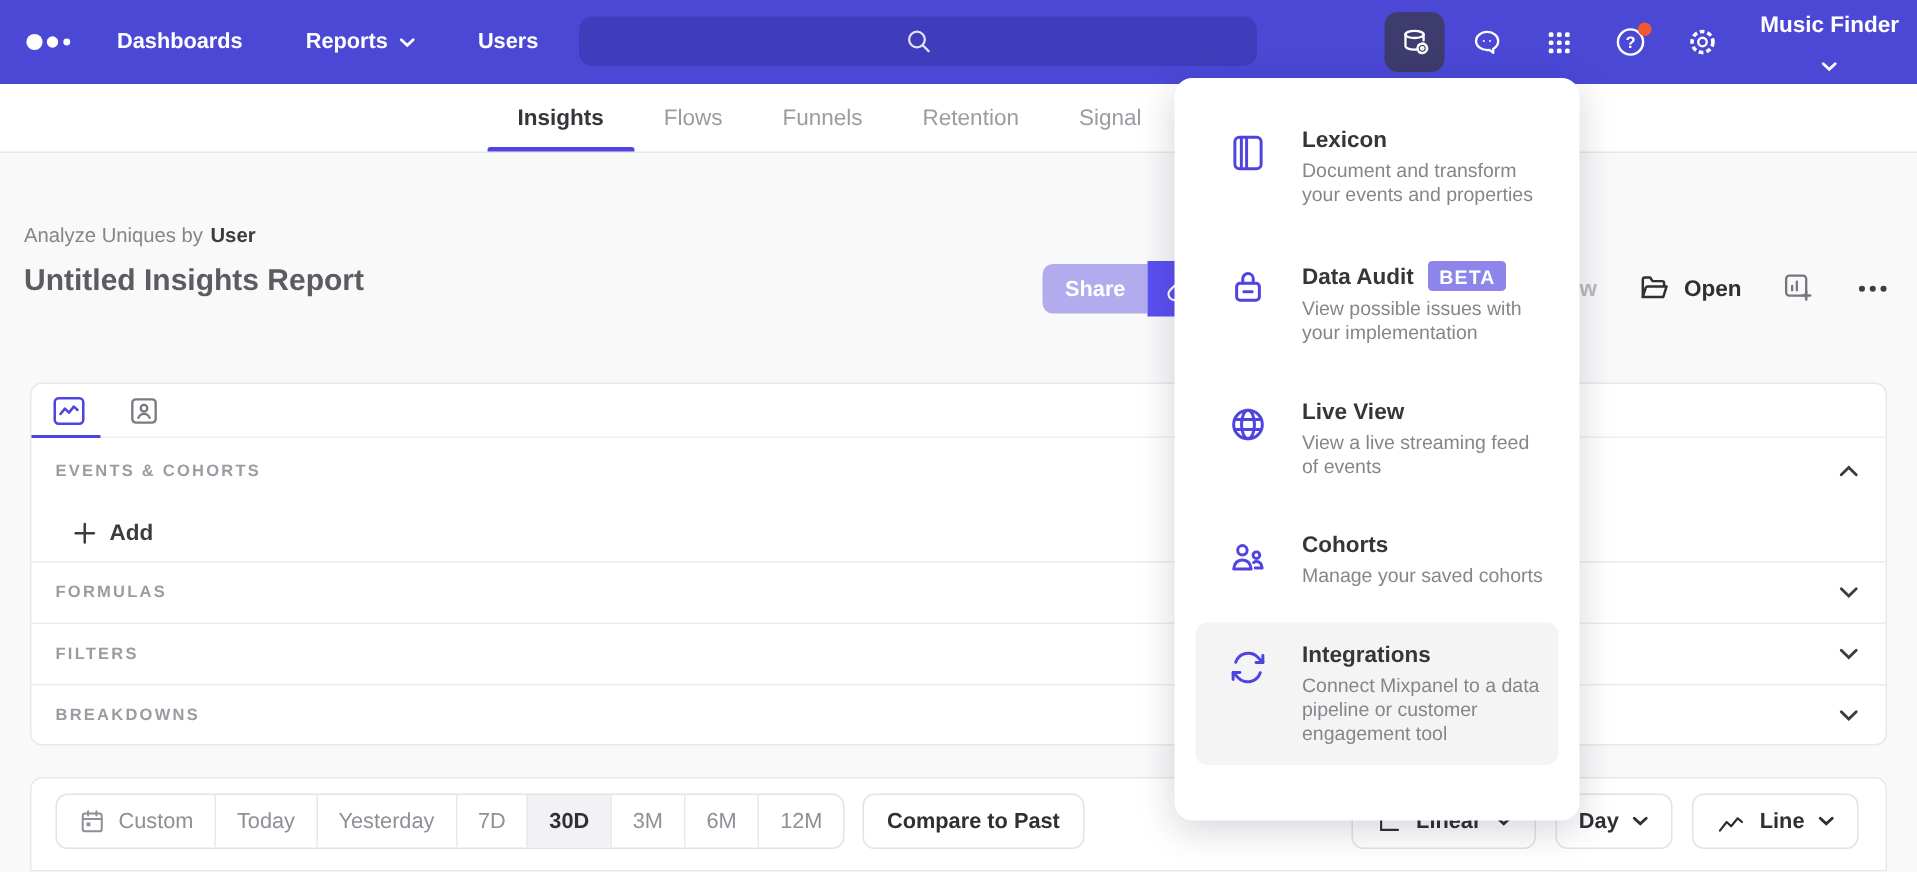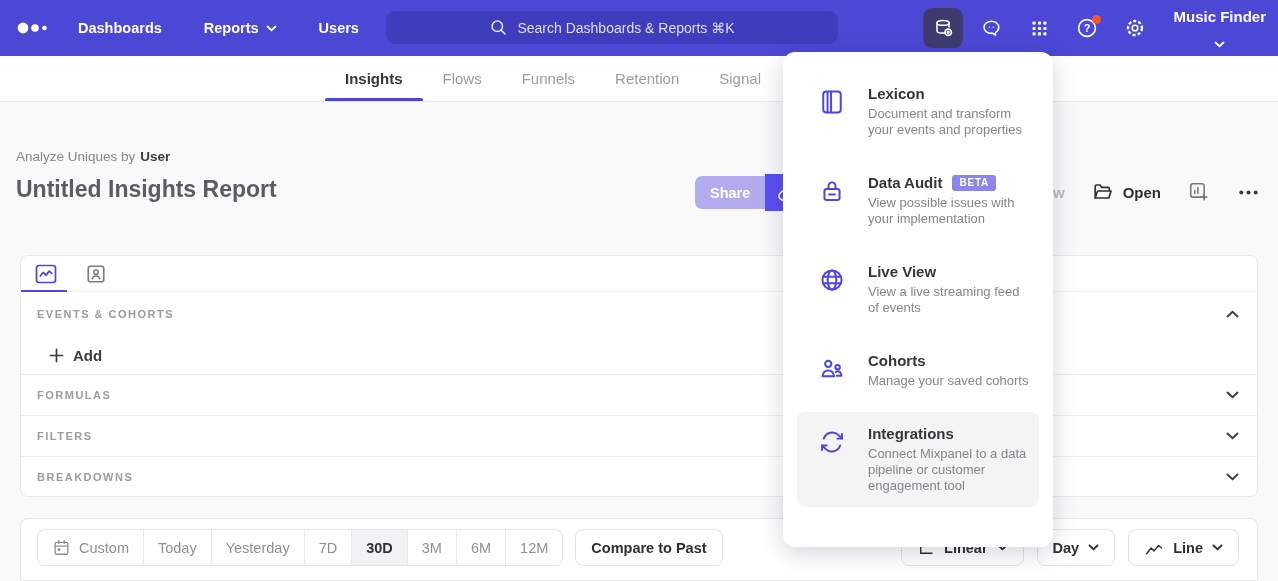"Search Dashboards & Reports ⌘K" span { html: <span>Search Dashboards &amp; Reports ⌘K</span> -> none }
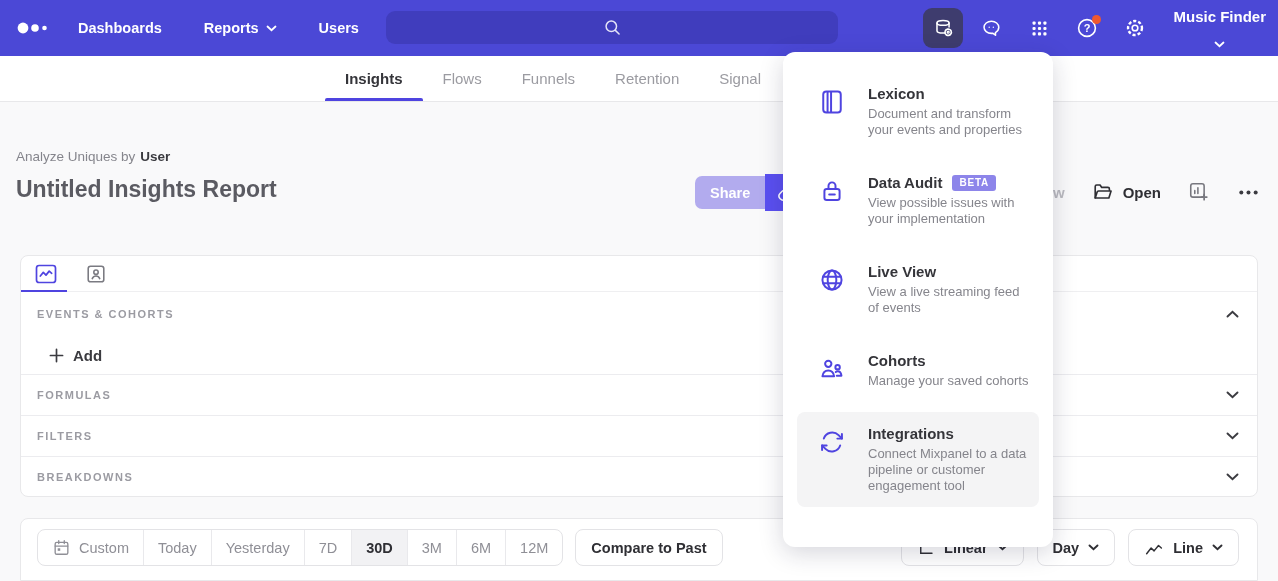"Untitled Insights Report" .page-title { font-size: 23px -> 20px }
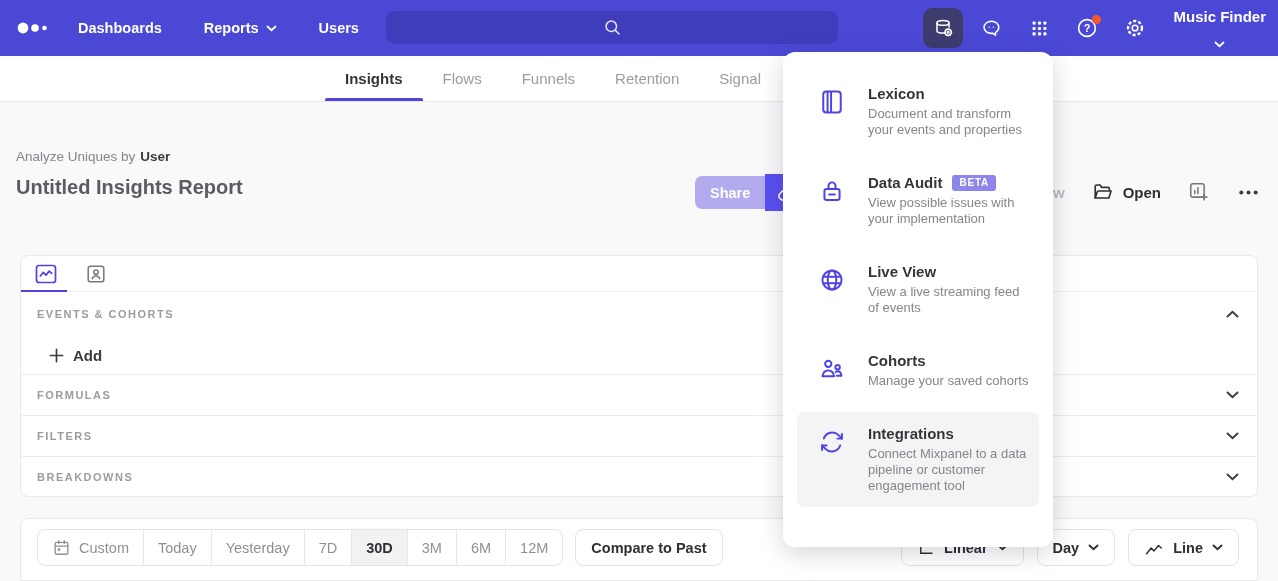"BETA" .beta { font-size: 10px -> 13px }
